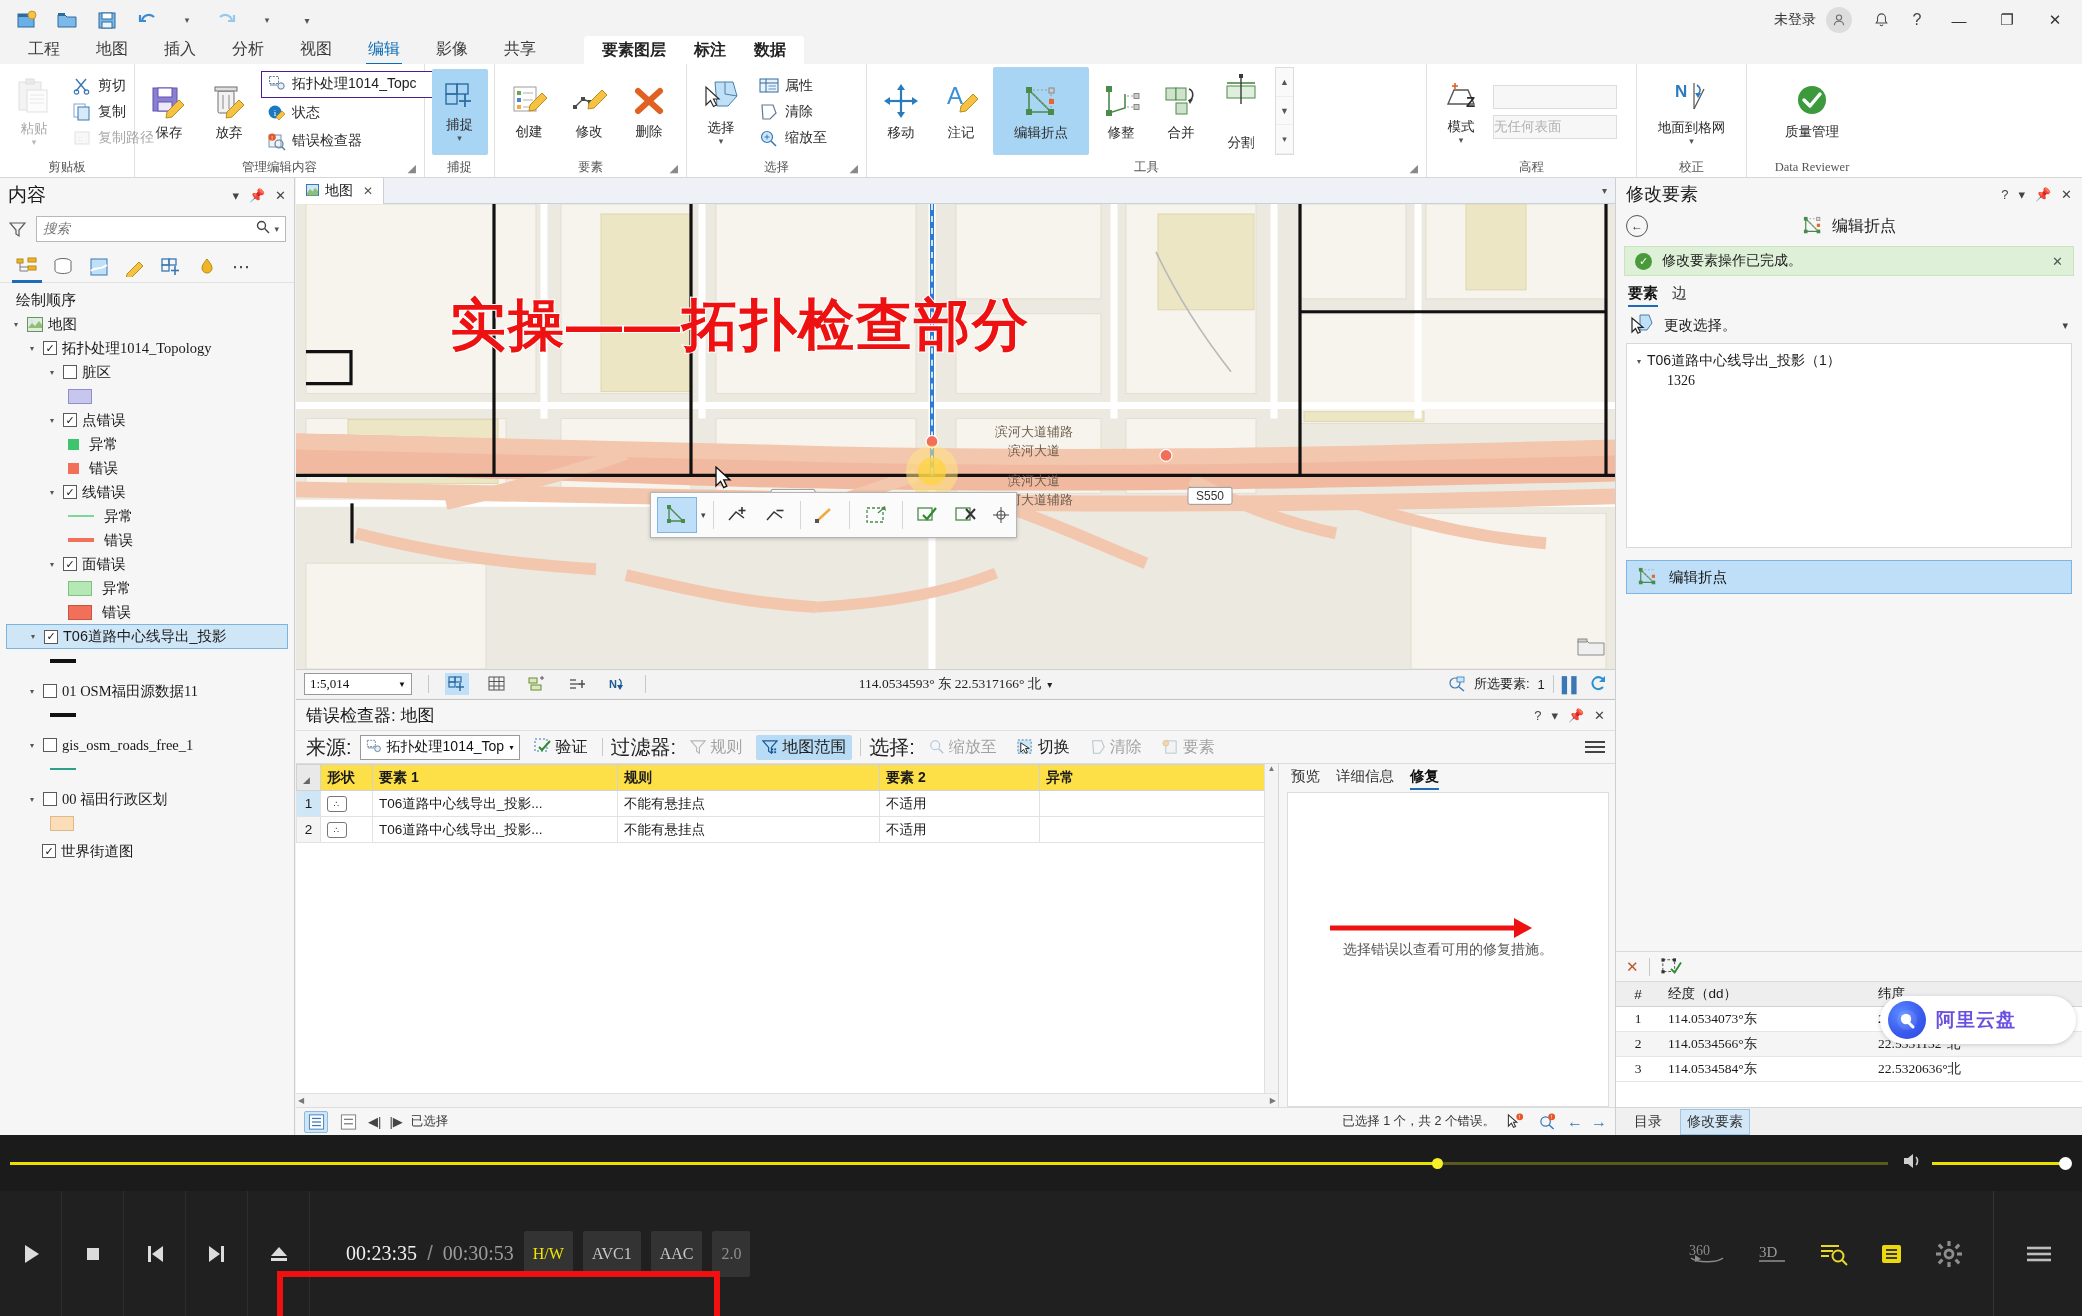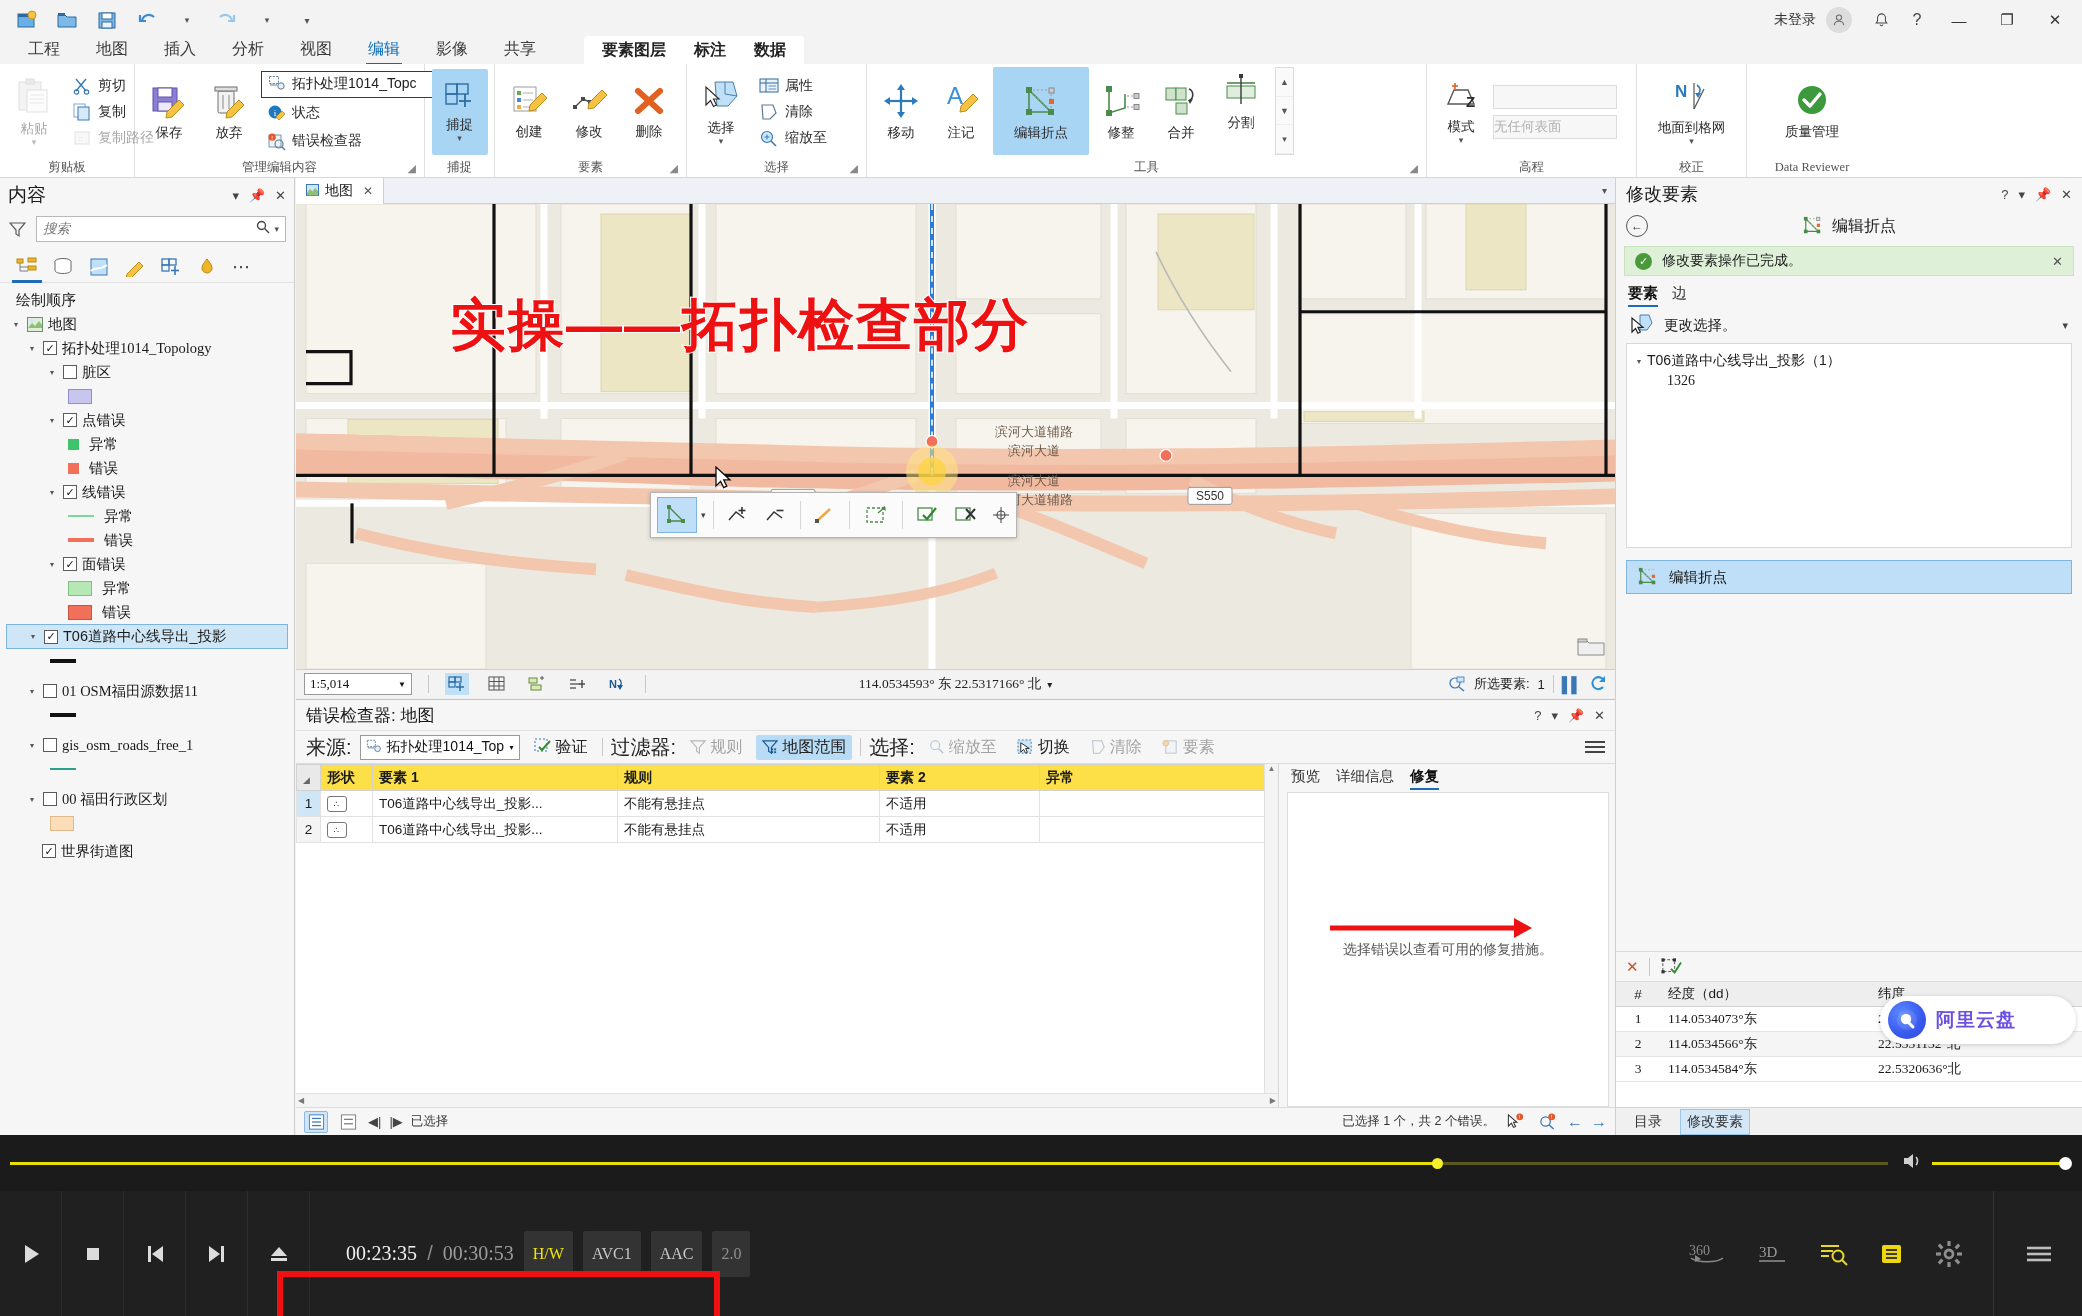"分割" div.big-btn { justify-content: flex-start -> space-between }
